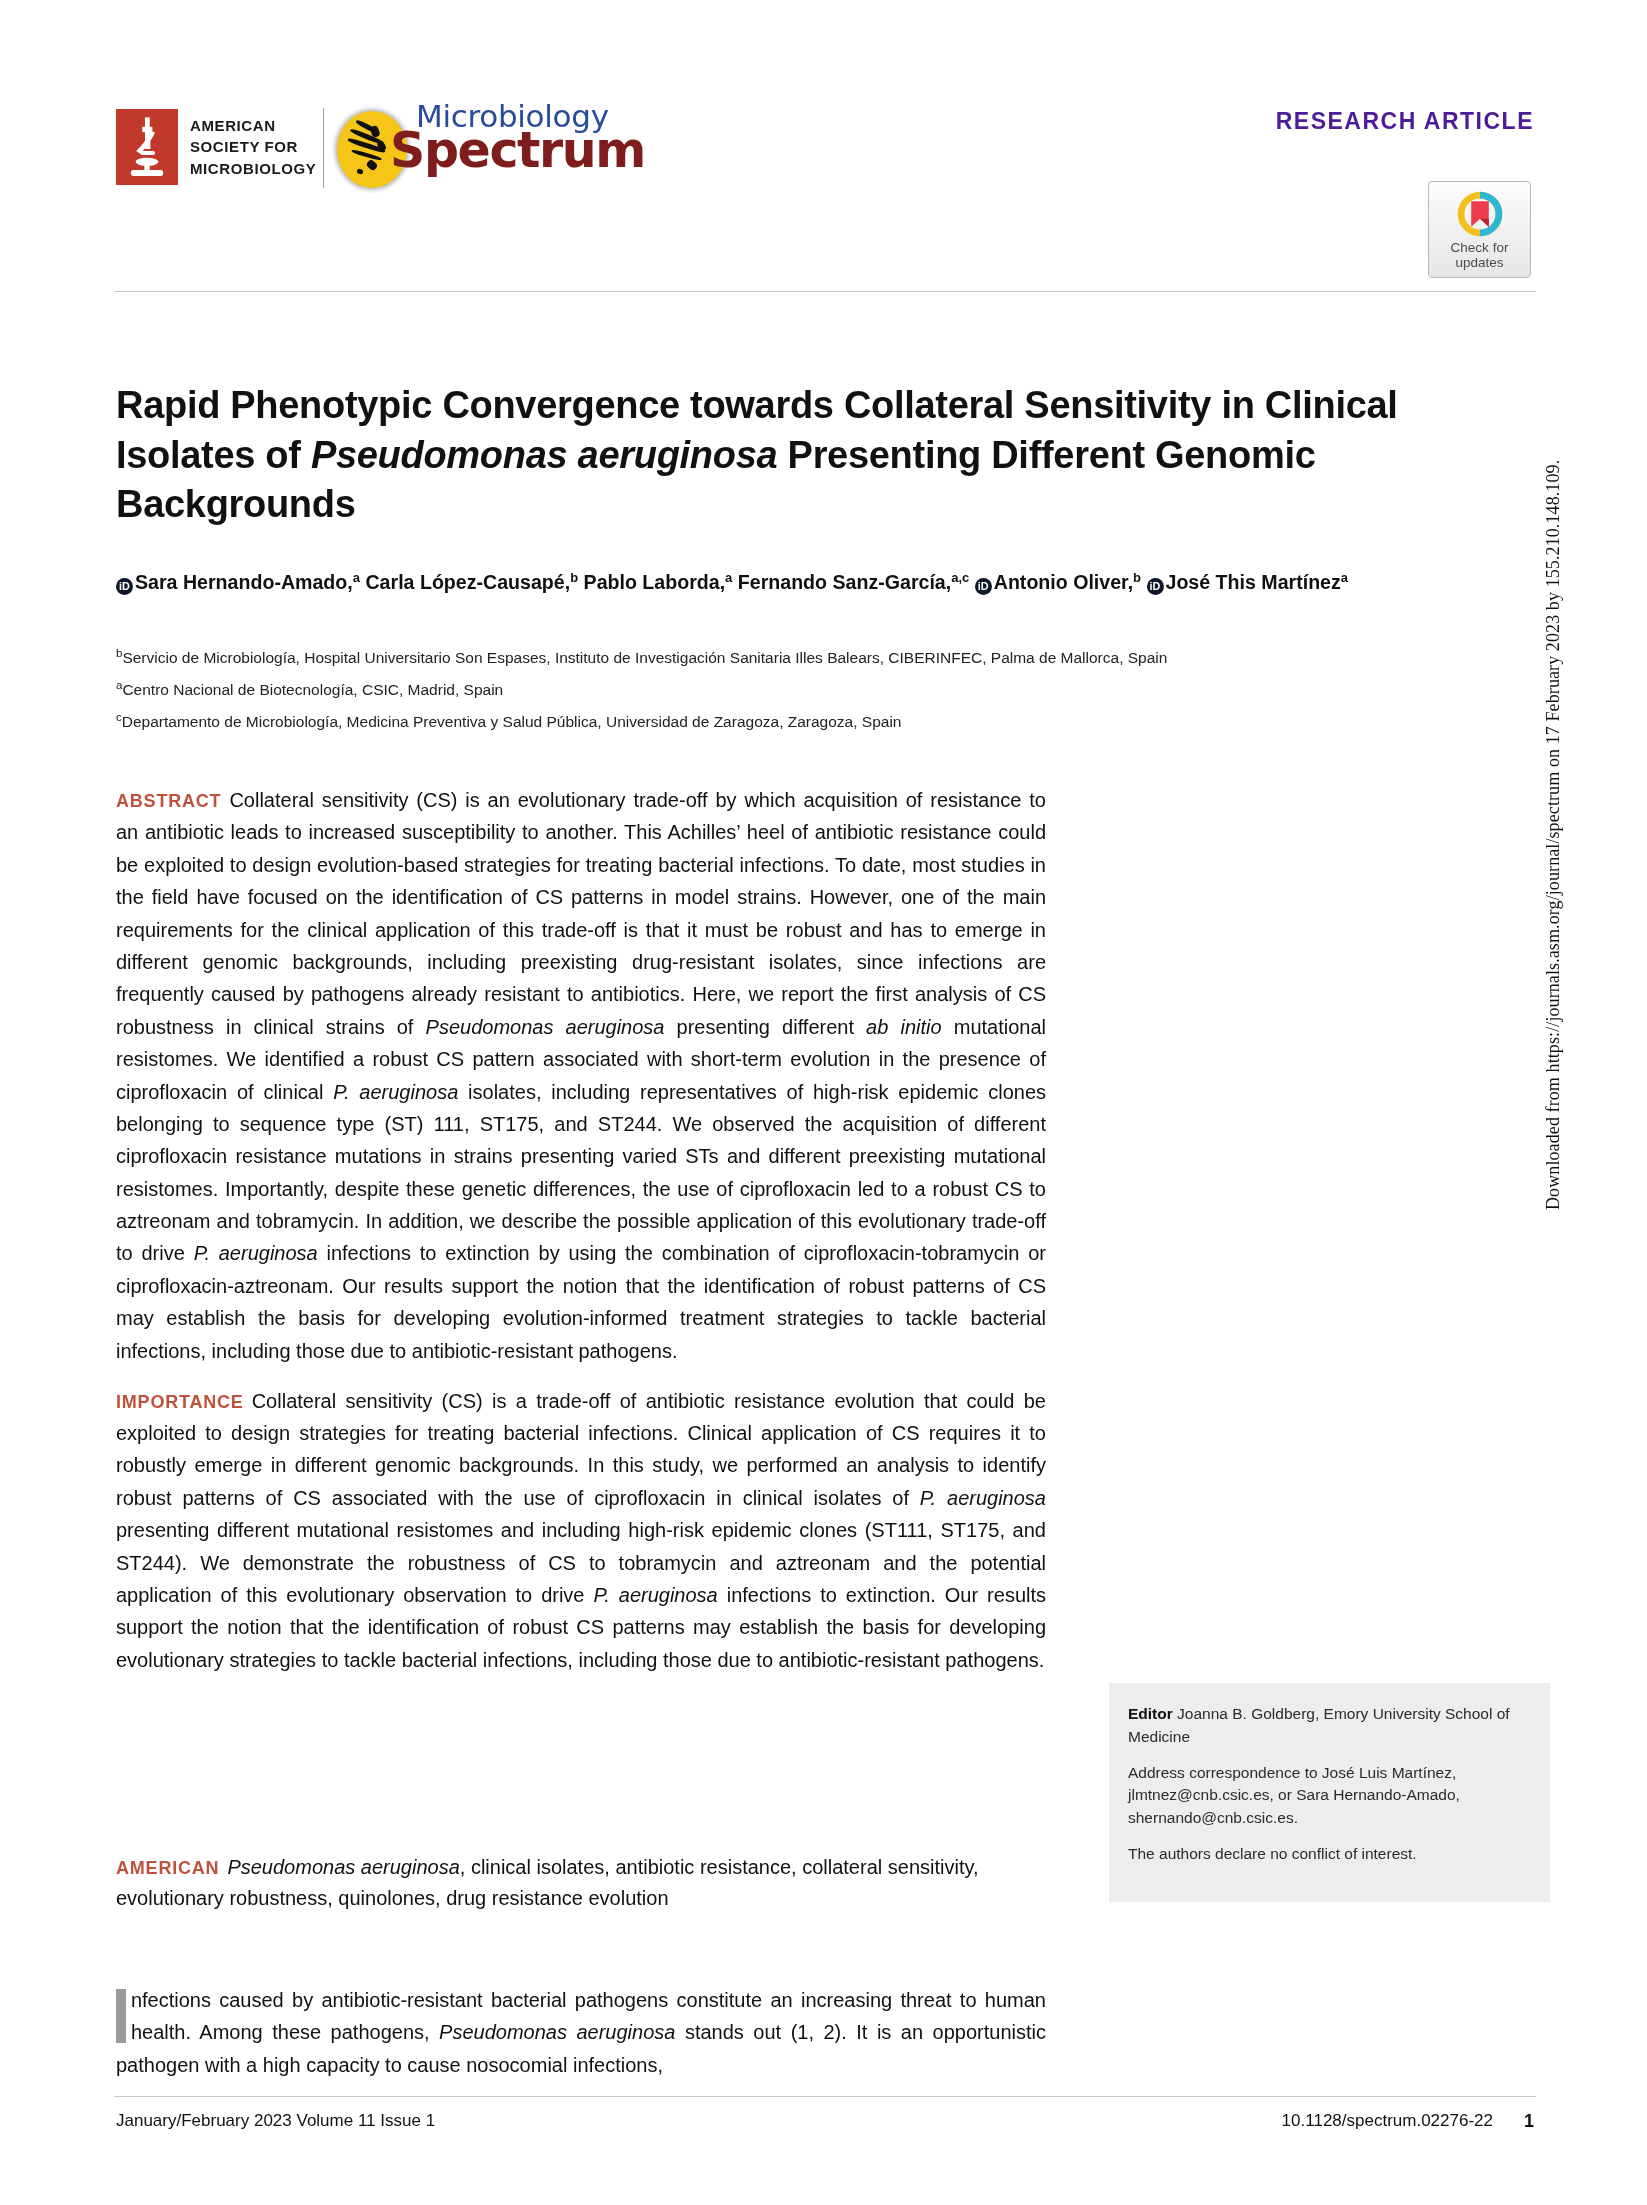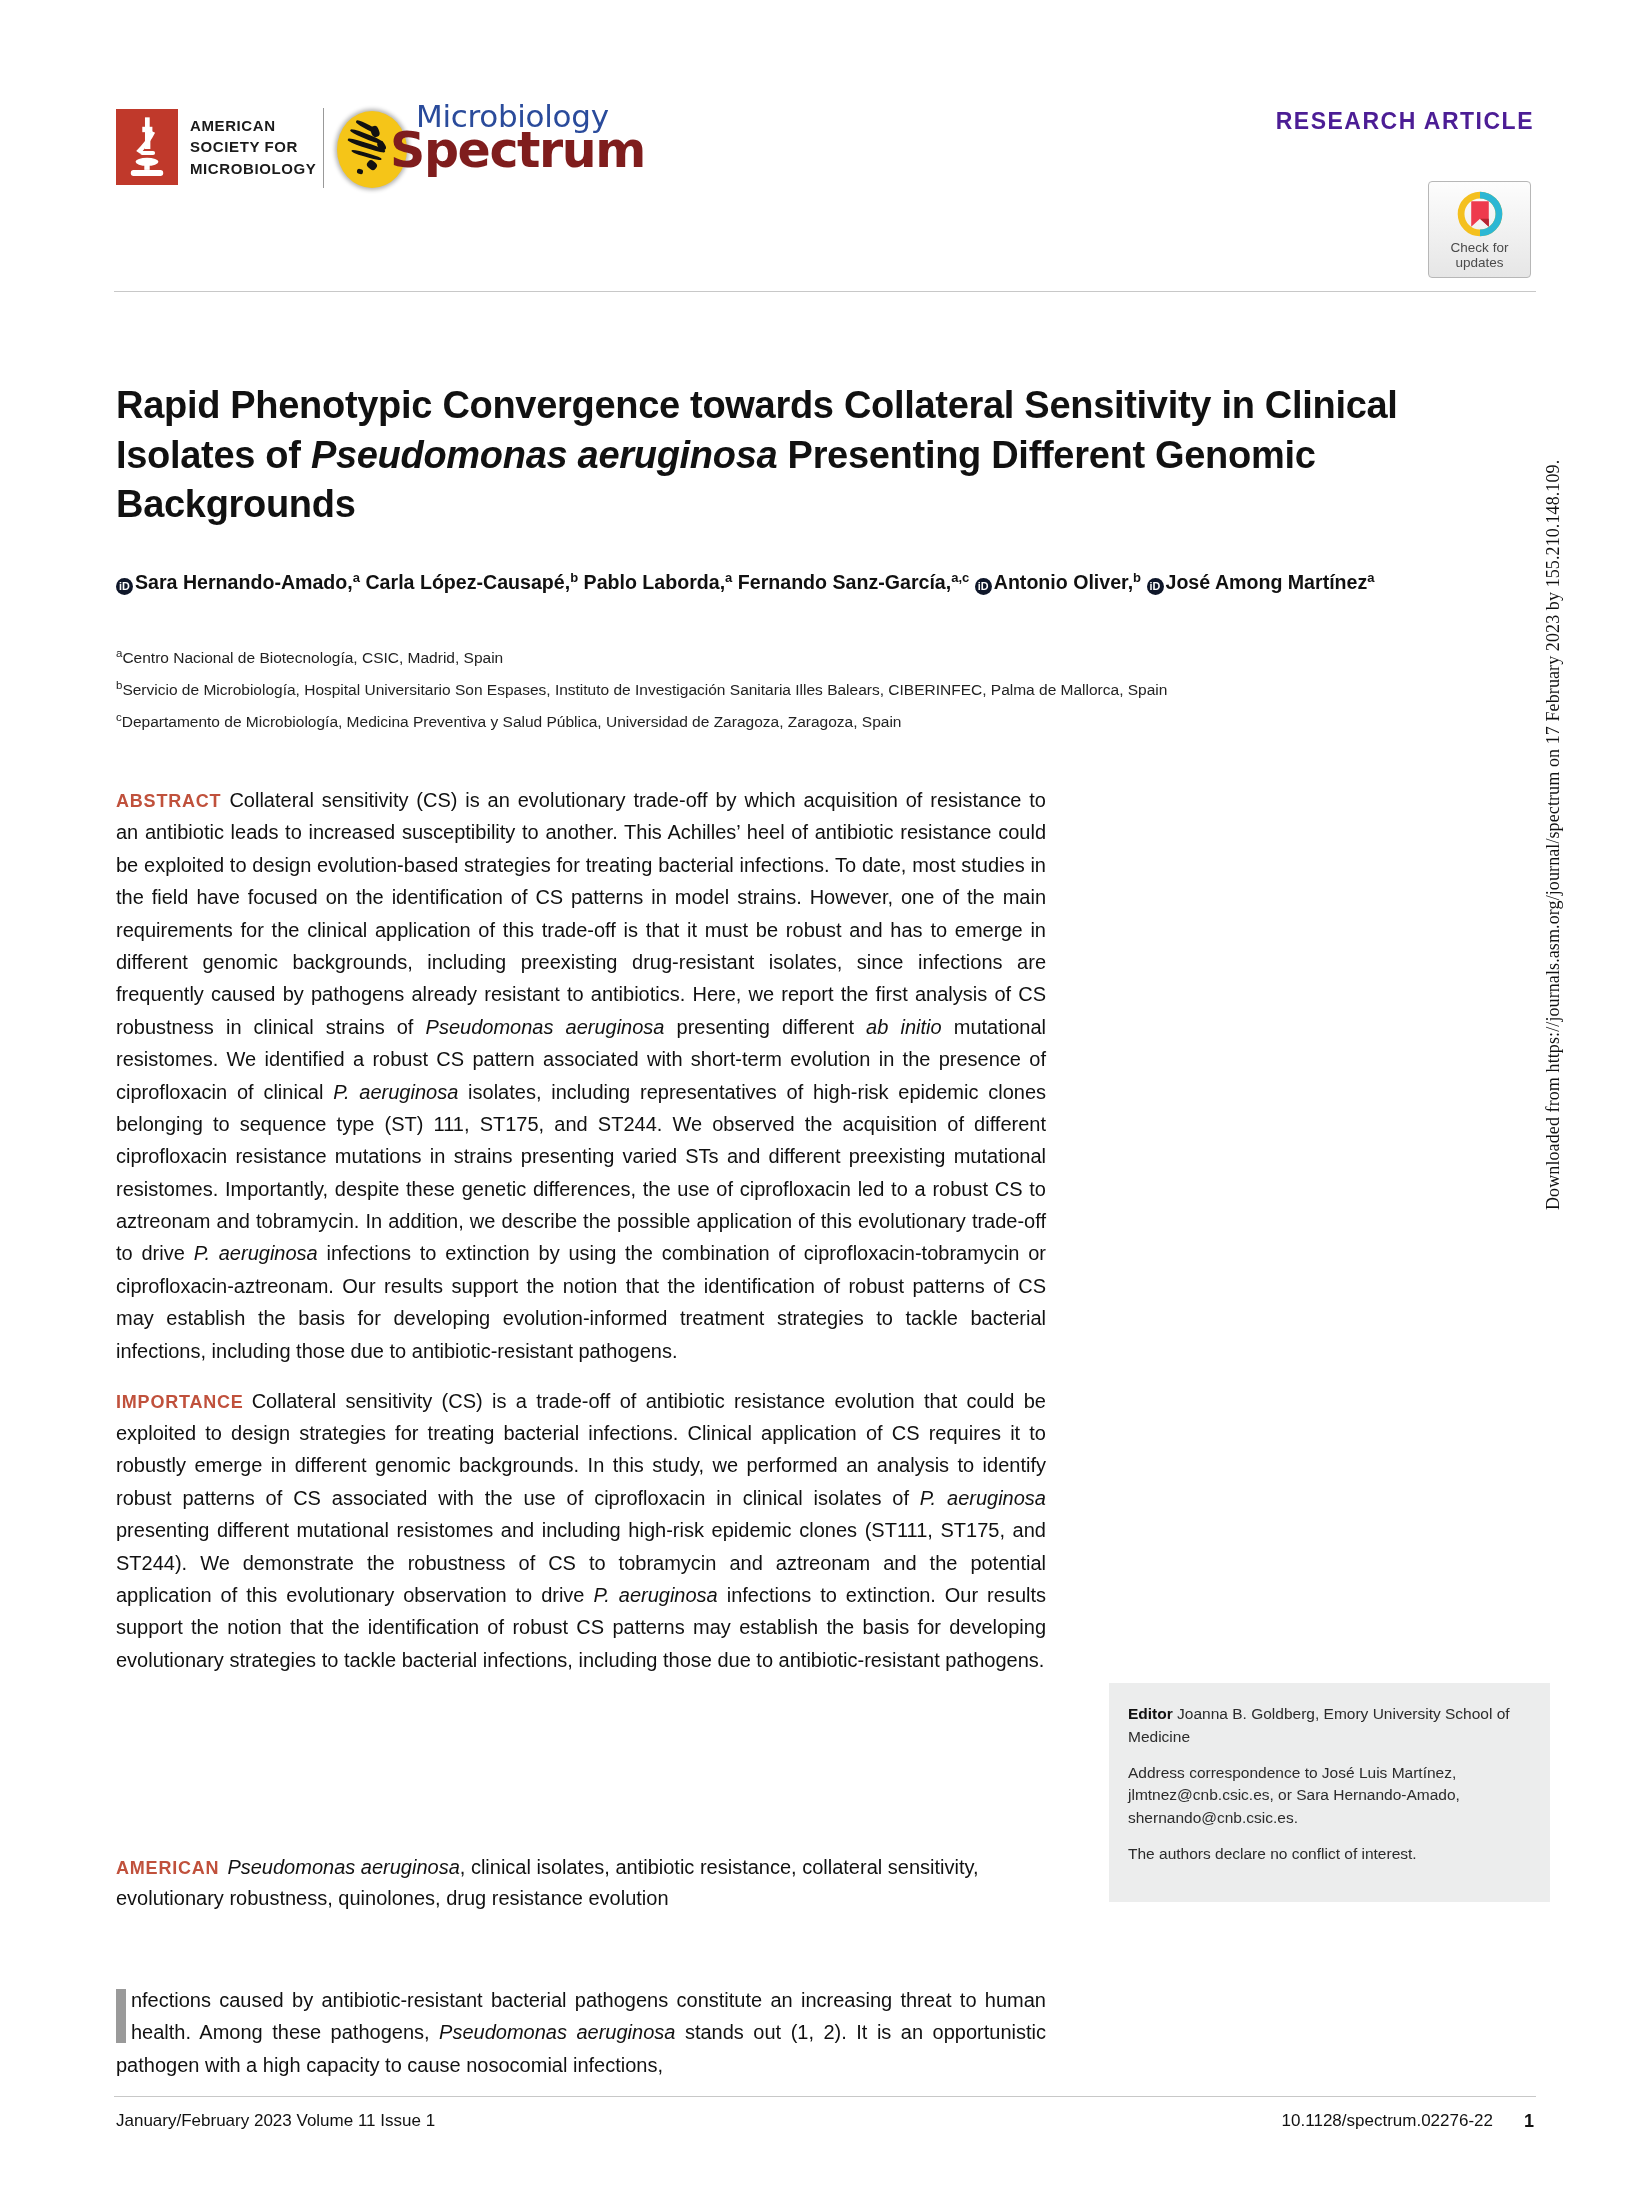"José Among Martínez" span { text: Among -> This }
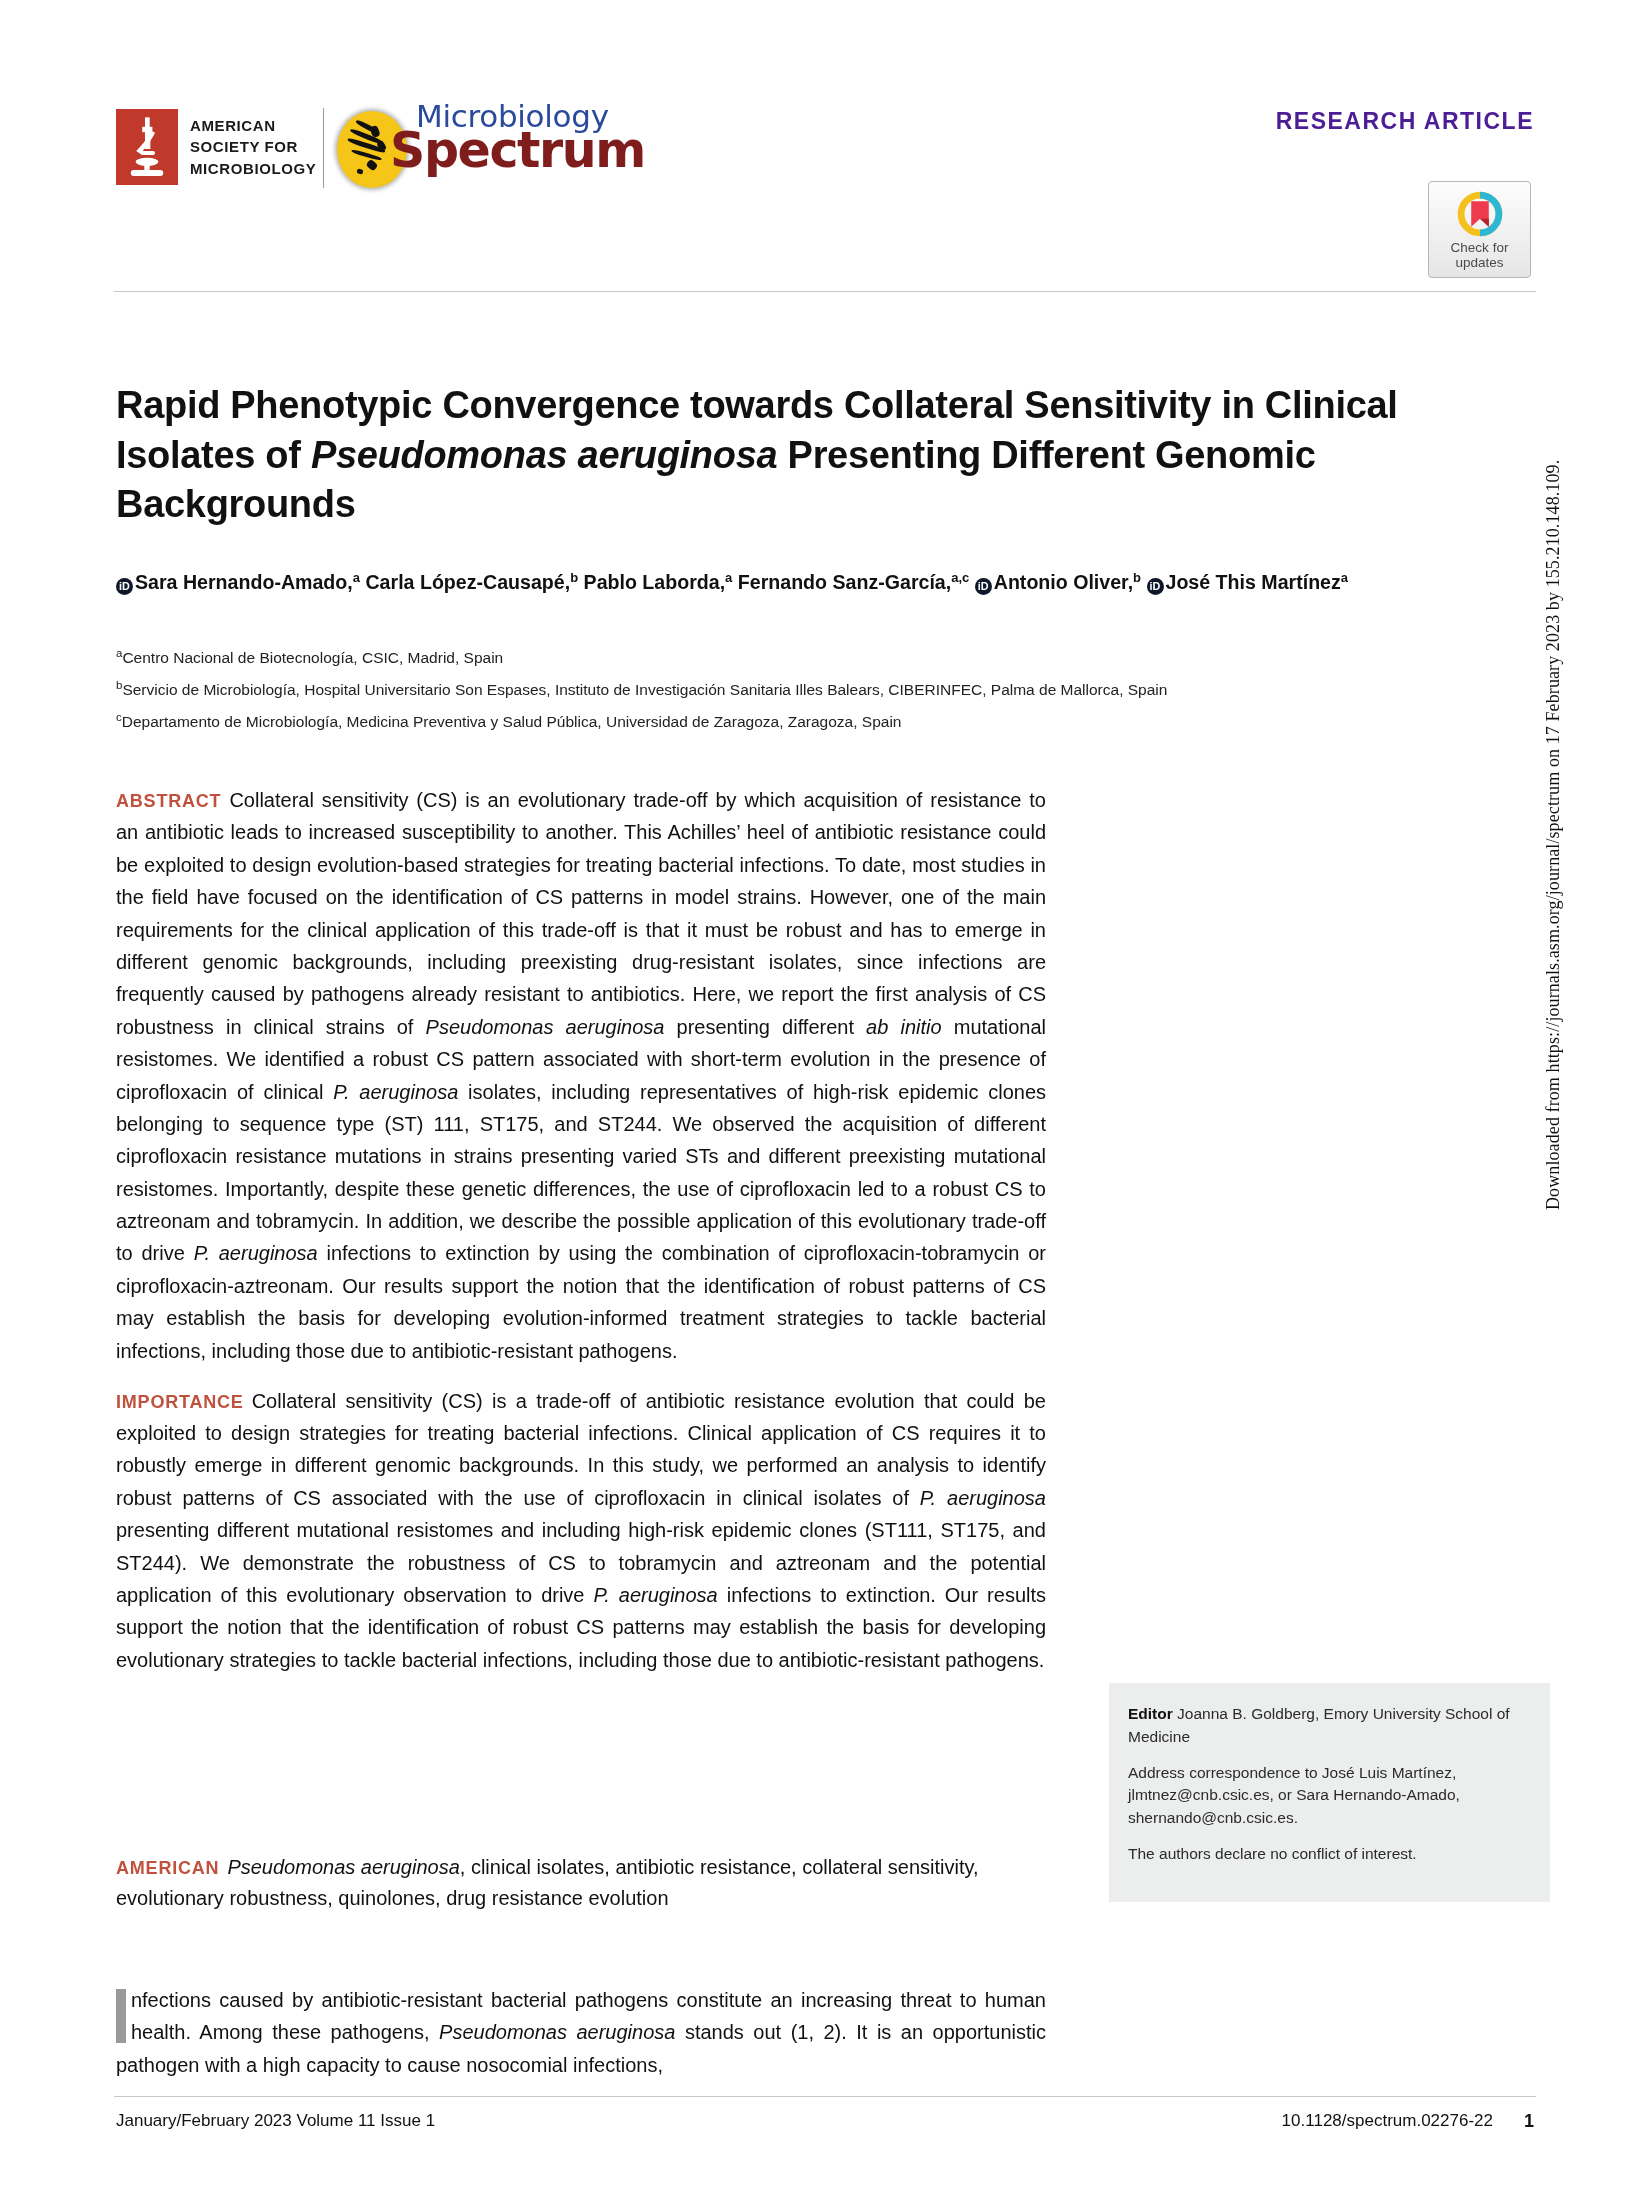"aCentro Nacional de Biotecnología, CSIC," div { order: before "bServicio de Microbiología, Hospital" -> after "bServicio de Microbiología, Hospital" }
